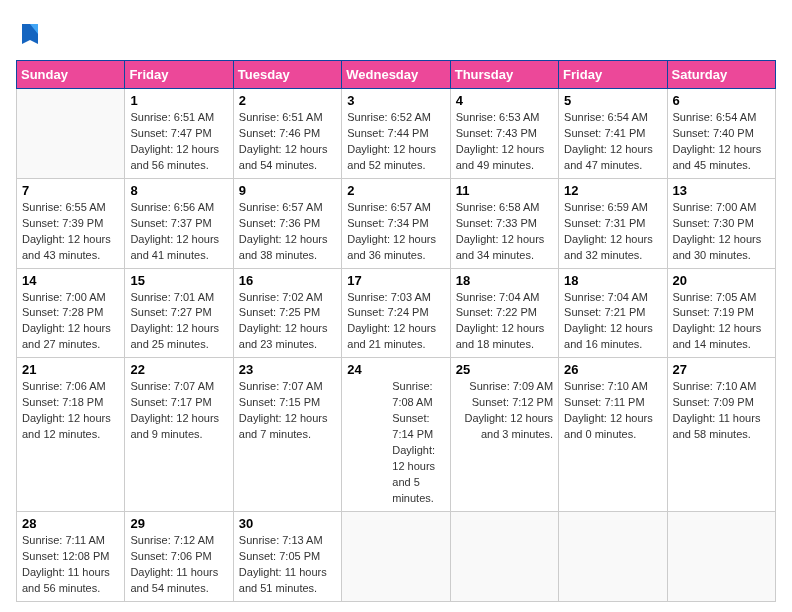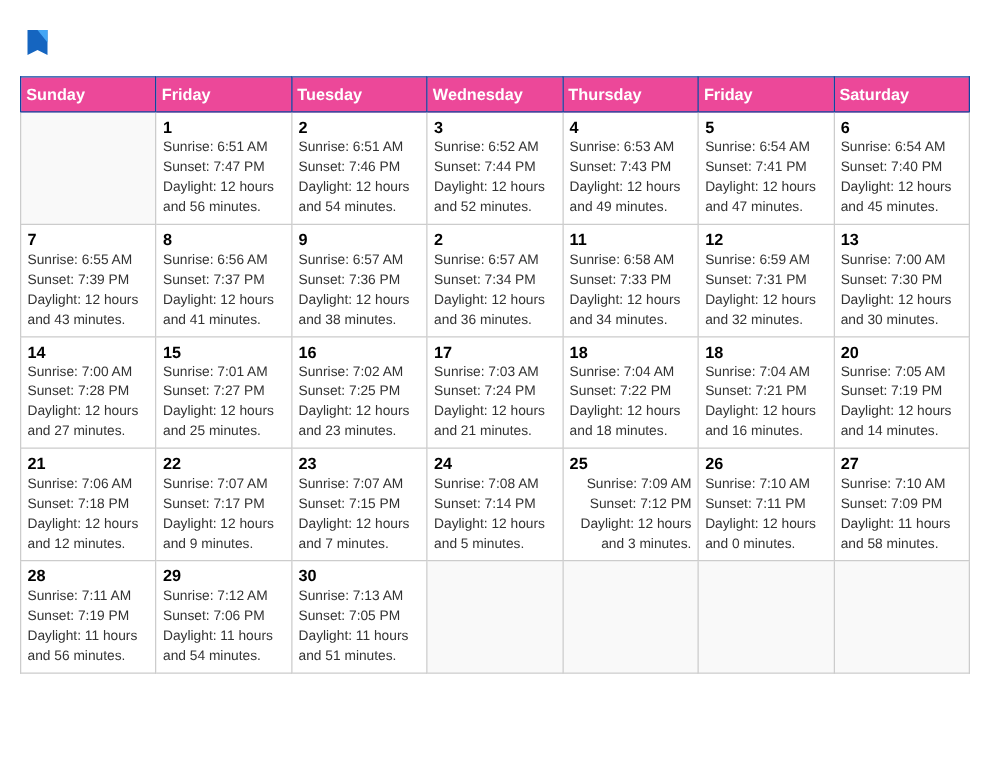"Sunrise: 7:08 AM" div.day-info { margin-left: none -> 45px }
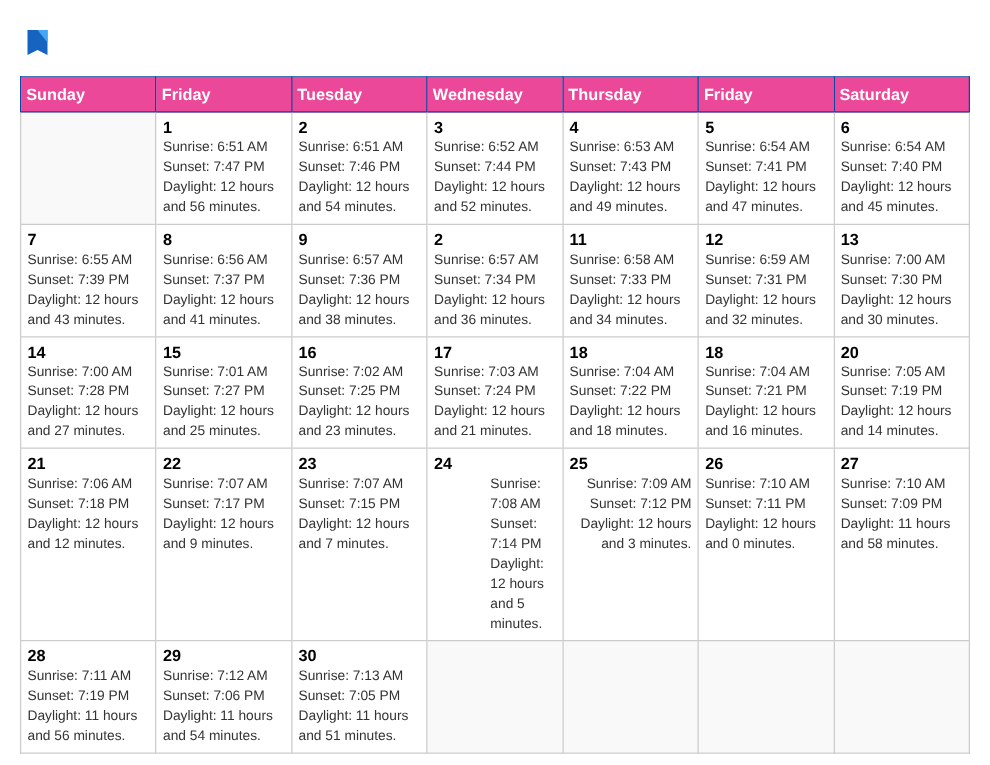"Sunrise: 7:11 AM" div.day-info { text: 7:19 -> 12:08 }
